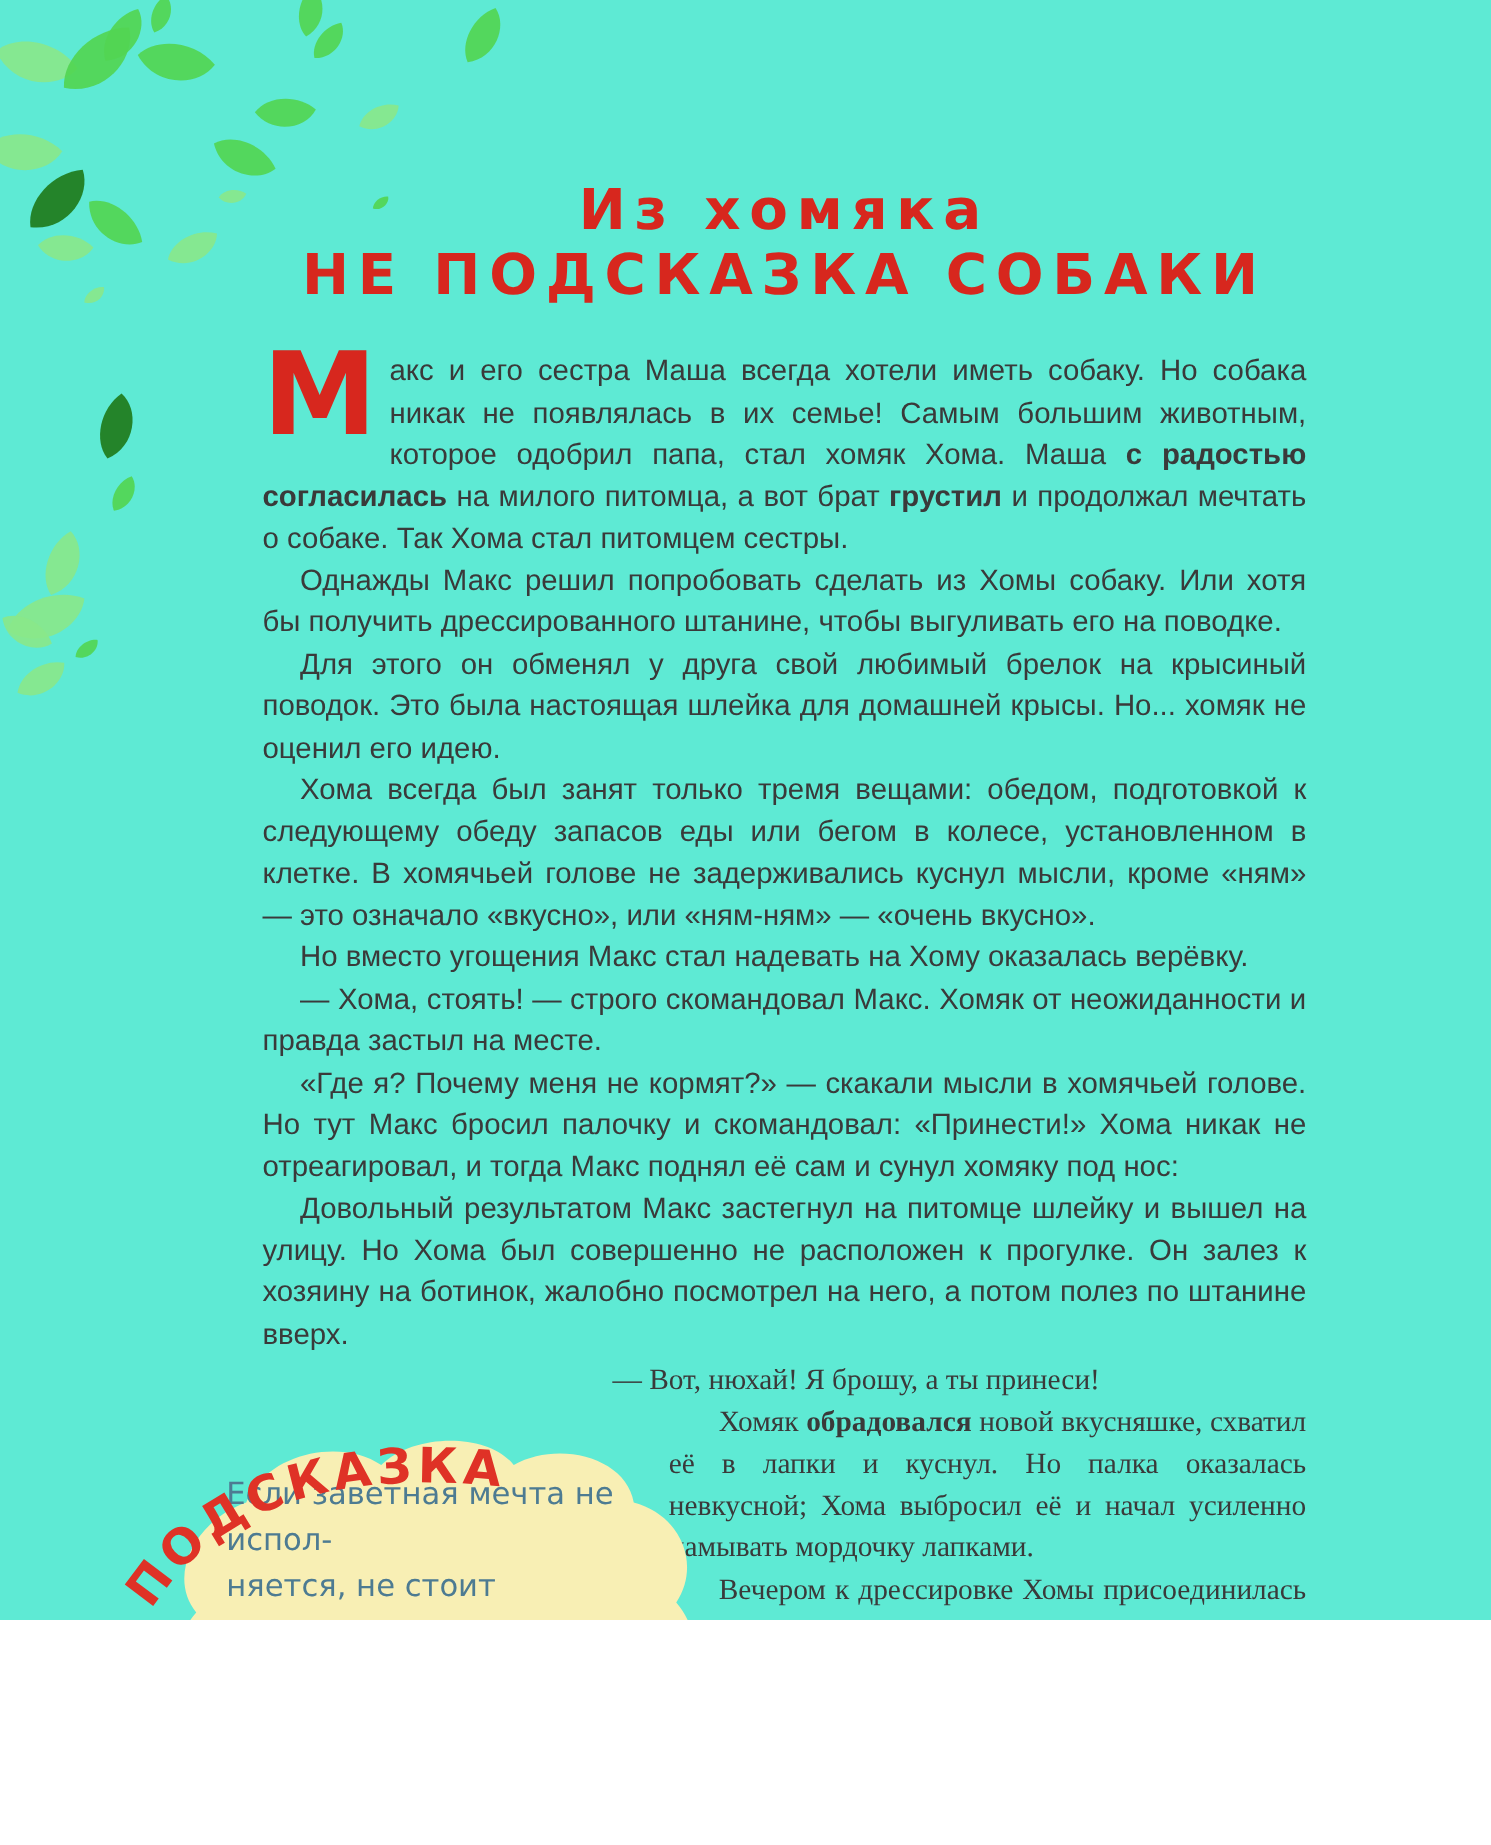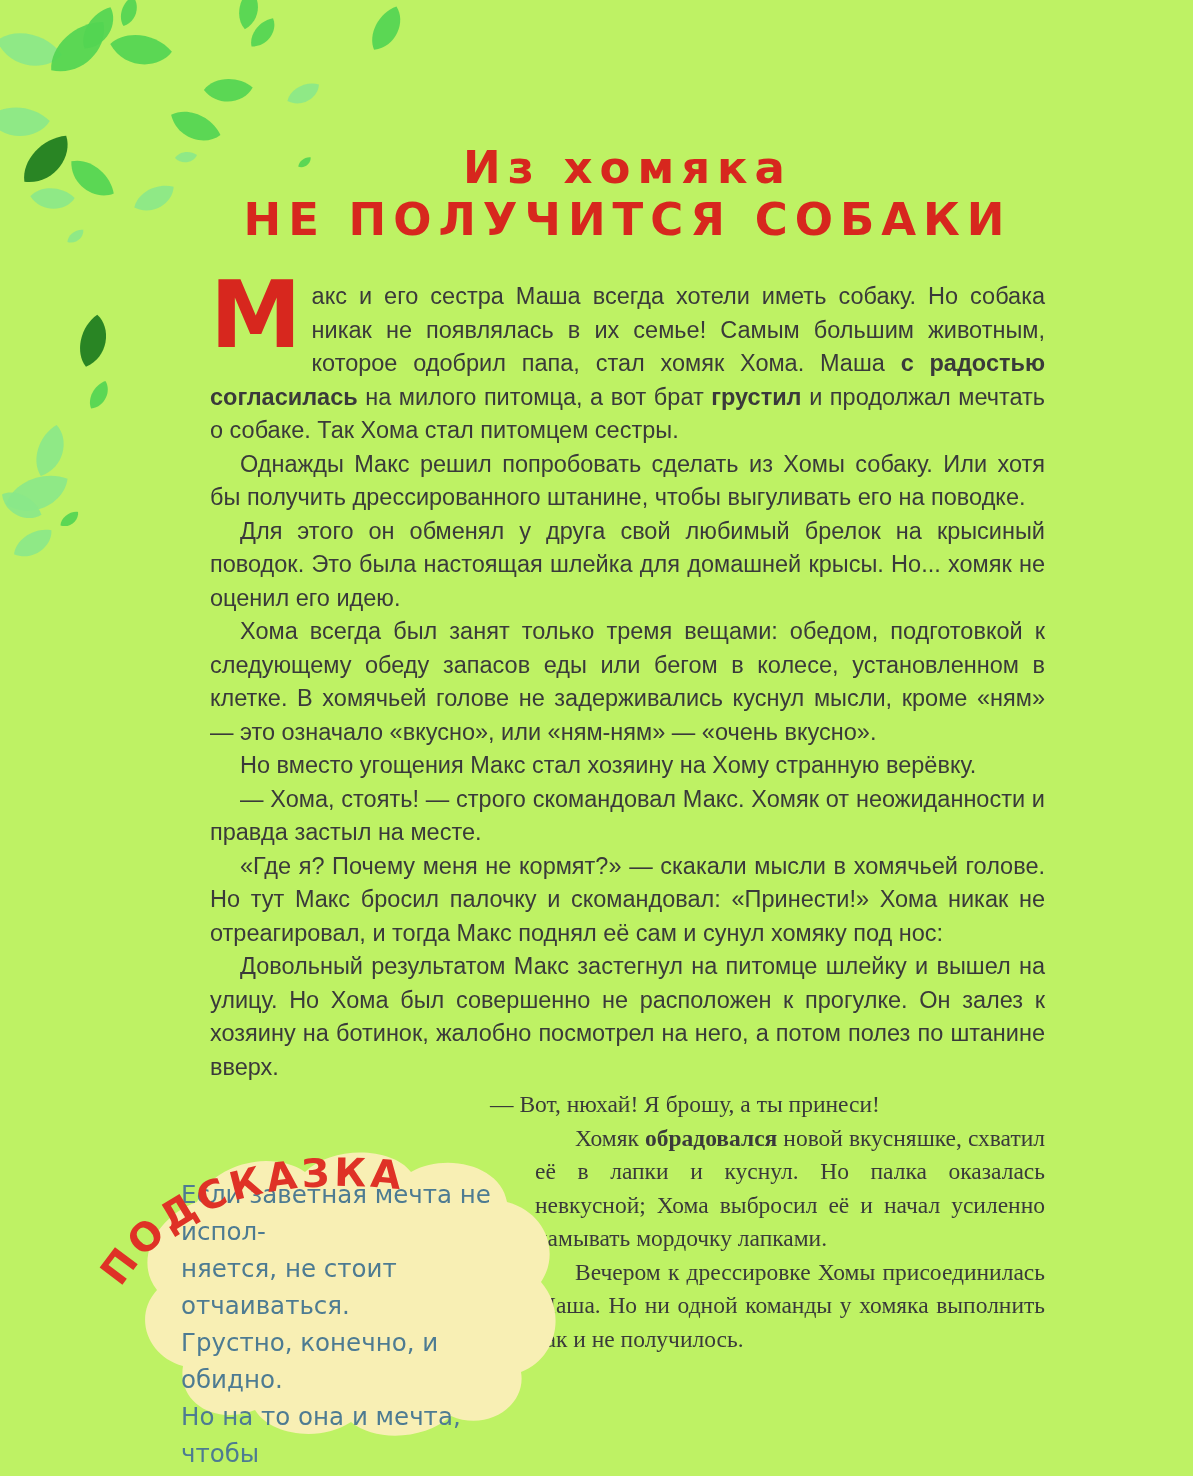"Из хомяка" .page { background: #bef264 -> #5eead4; height: 1476px -> 1296px }
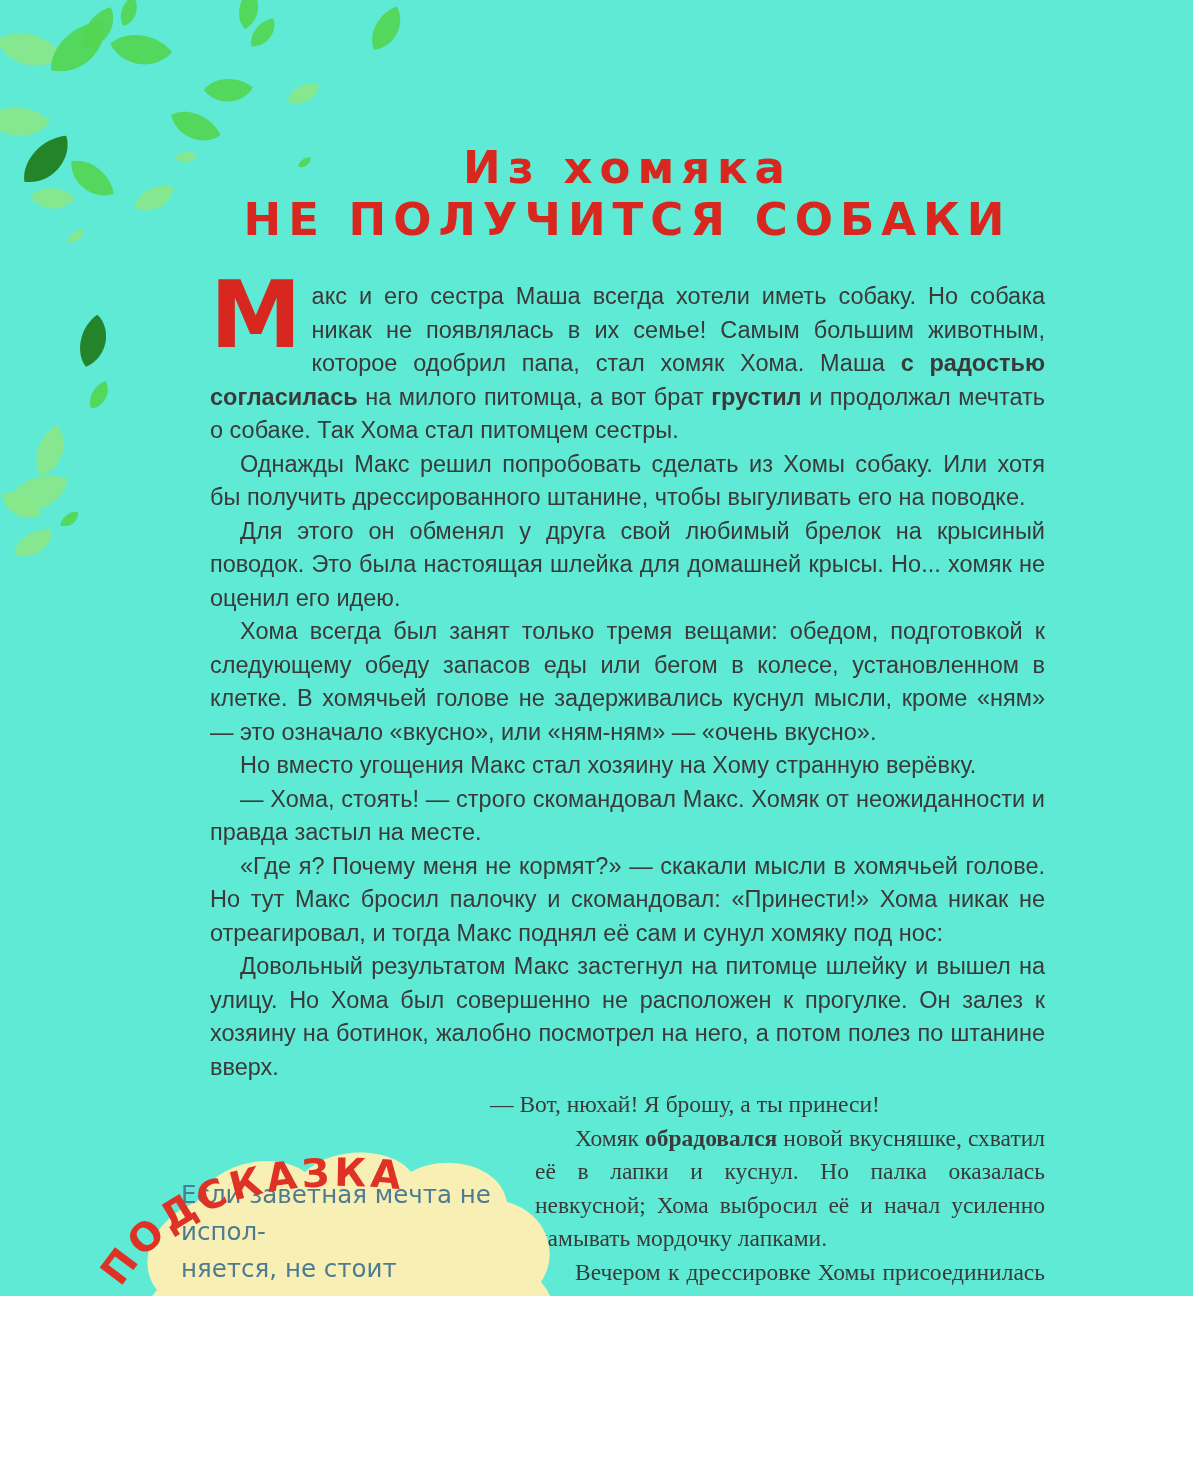"НЕ ПОЛУЧИТСЯ СОБАКИ" div { text: ПОЛУЧИТСЯ -> ПОДСКАЗКА }
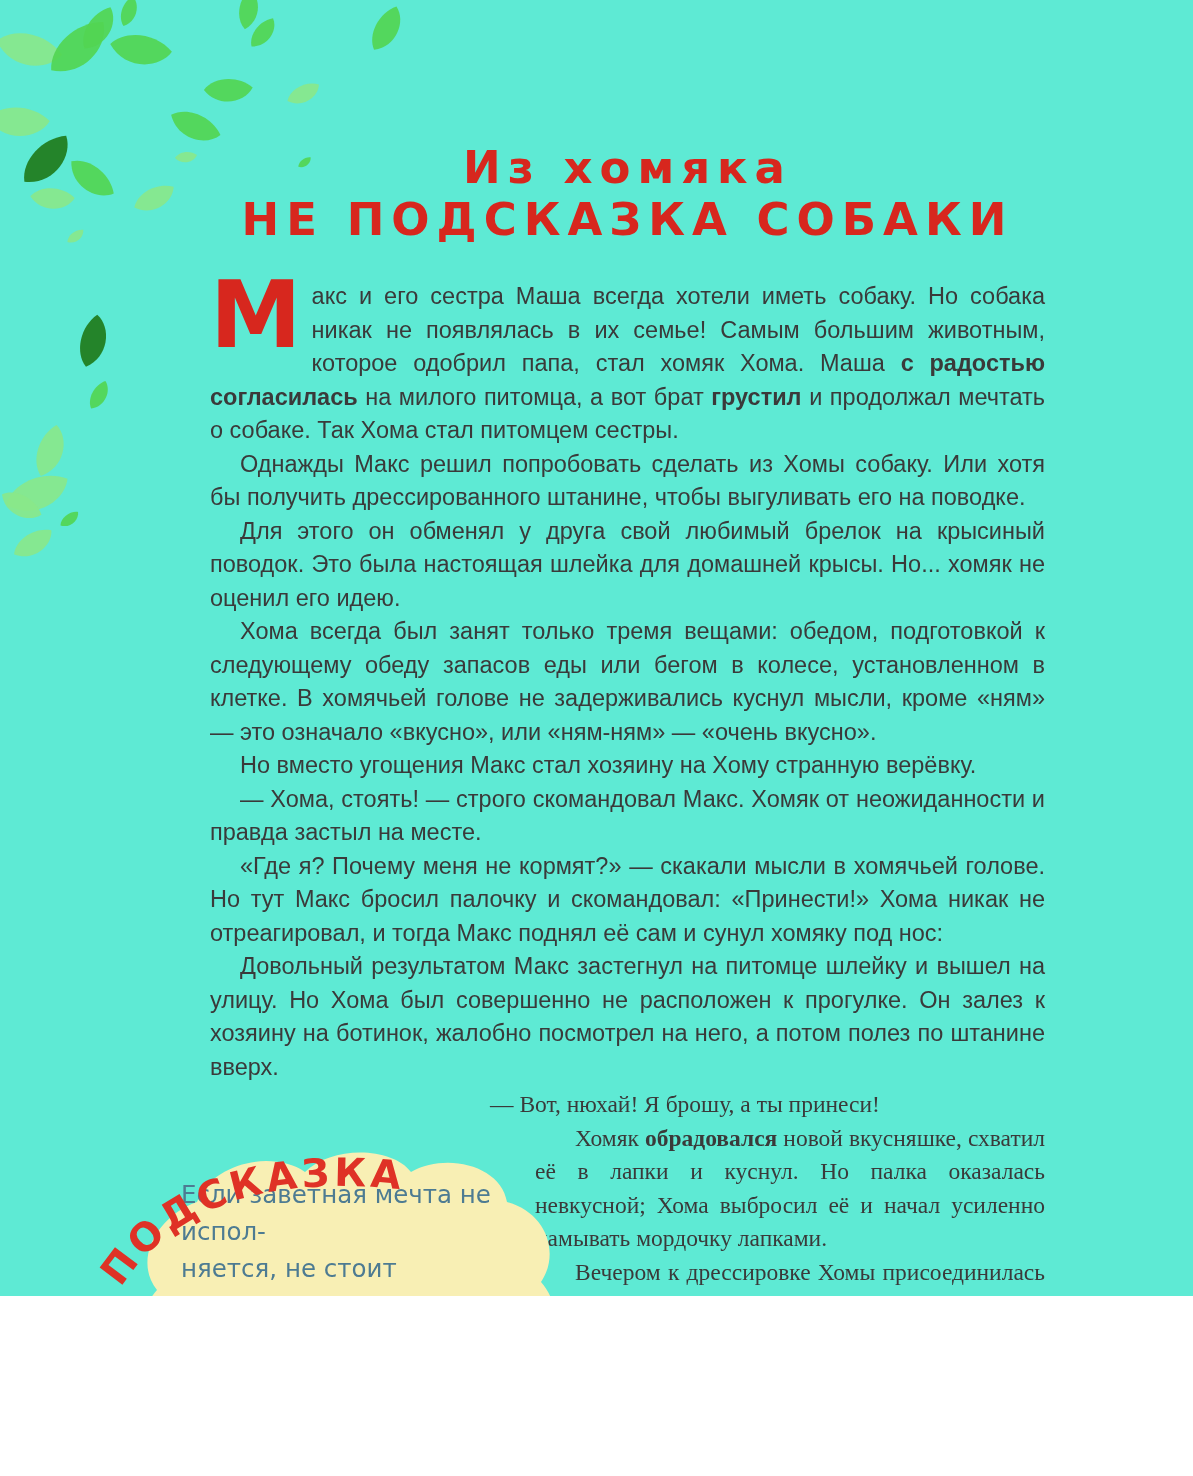"Но вместо угощения Макс стал" span { text: хозяину на Хому странную -> надевать на Хому оказалась }
